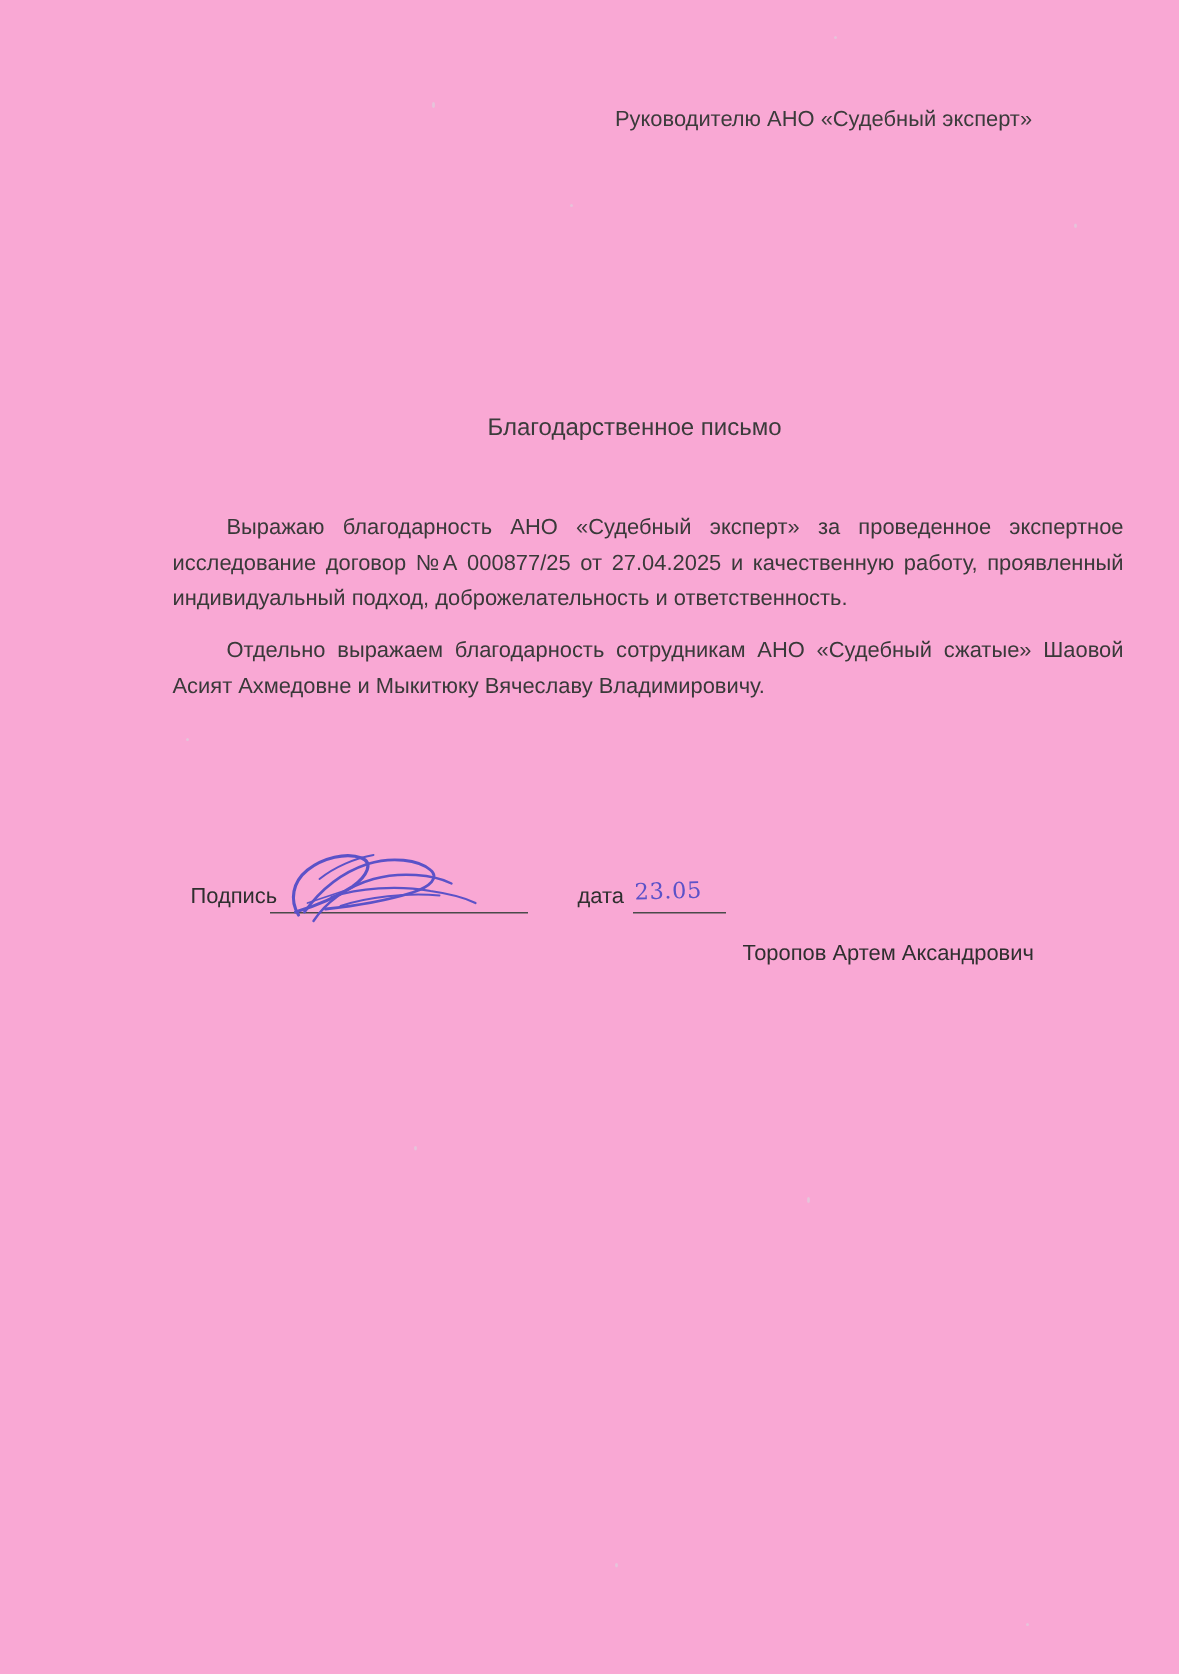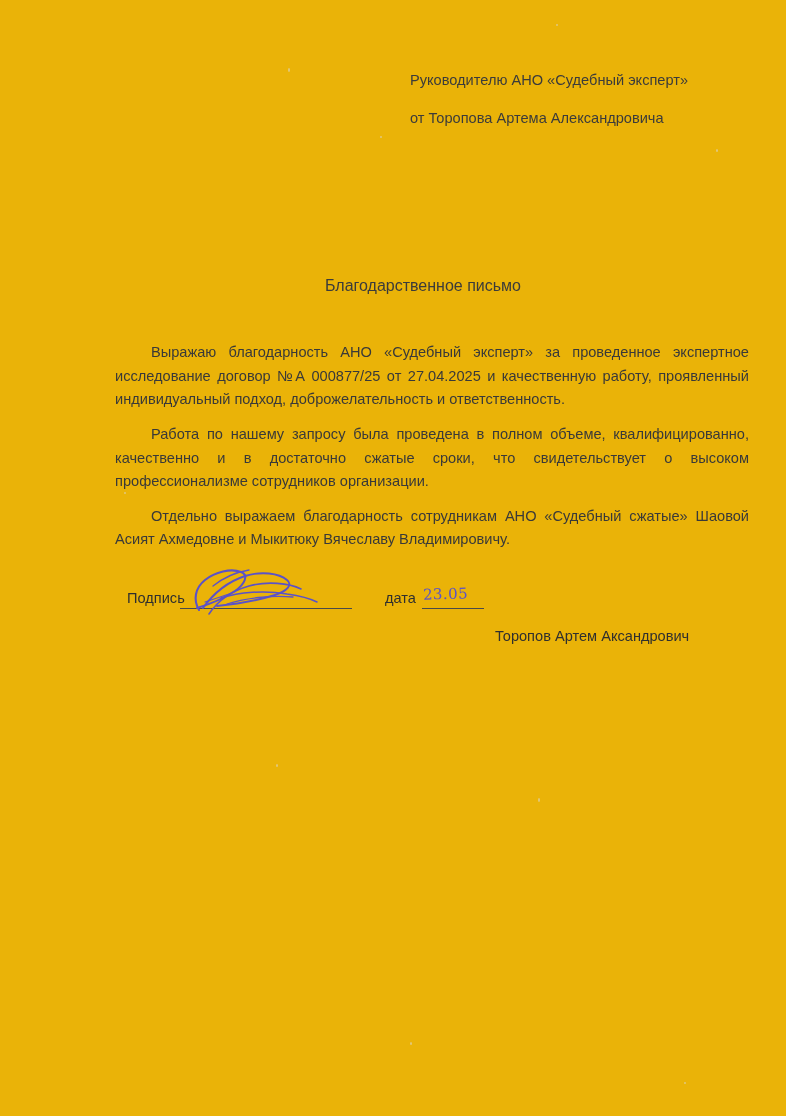"Руководителю АНО «Судебный эксперт»" .page { background: #eab308 -> #f9a8d4 }
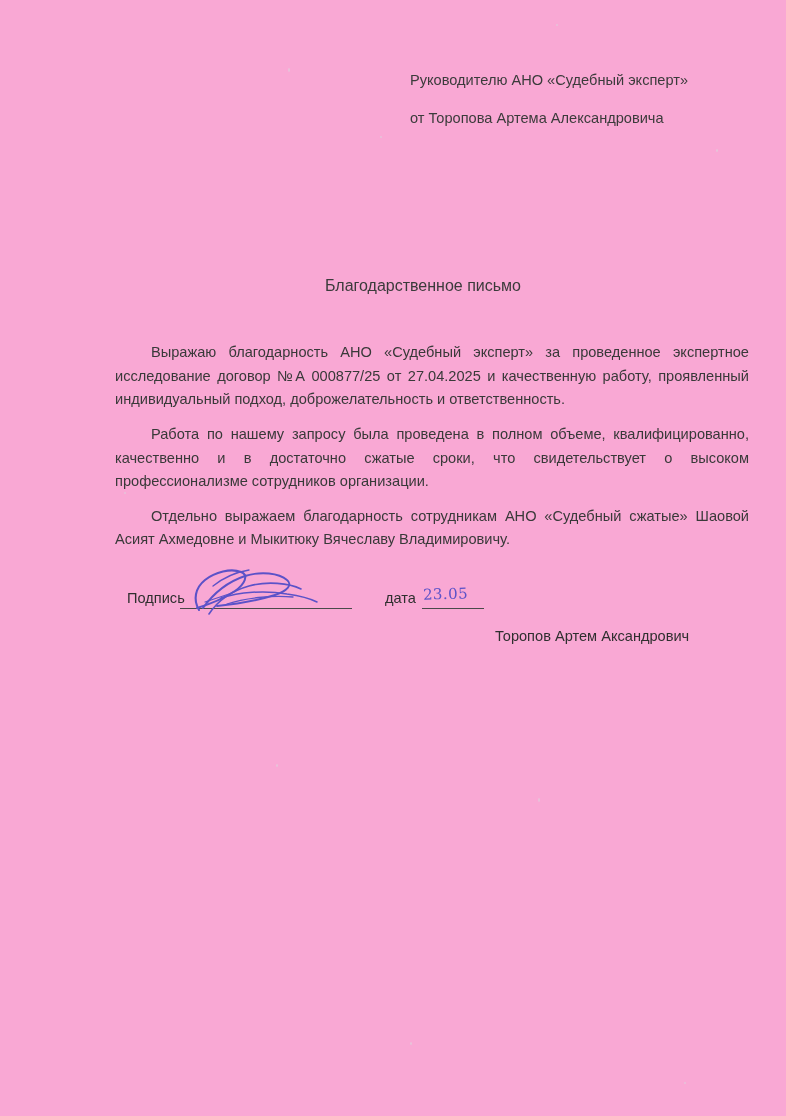"от Торопова Артема Александровича" div.line2 { html: <div>от Торопова Артема Александровича</div> -> none }
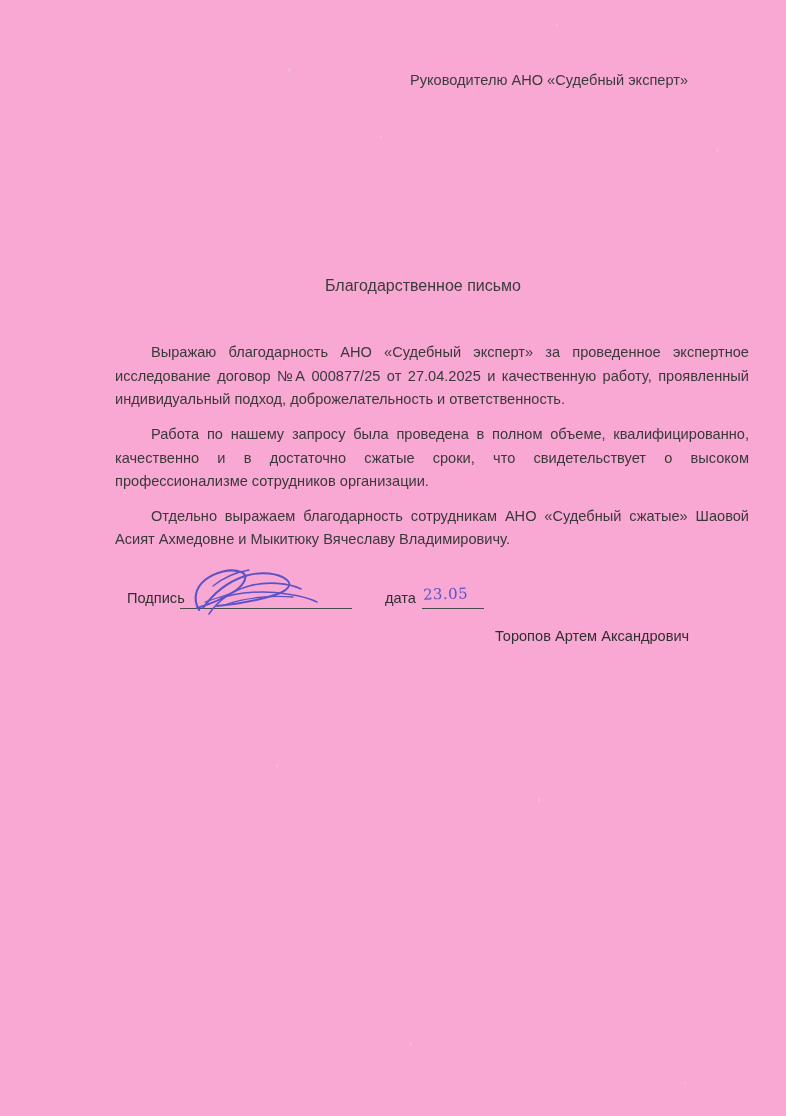"Работа по нашему запросу была" p { html: <p>Работа по нашему запросу была проведена в полном объеме, квалифицированно, качественно и в достаточно сжатые сроки, что свидетельствует о высоком профессионализме сотрудников организации.</p> -> none }
